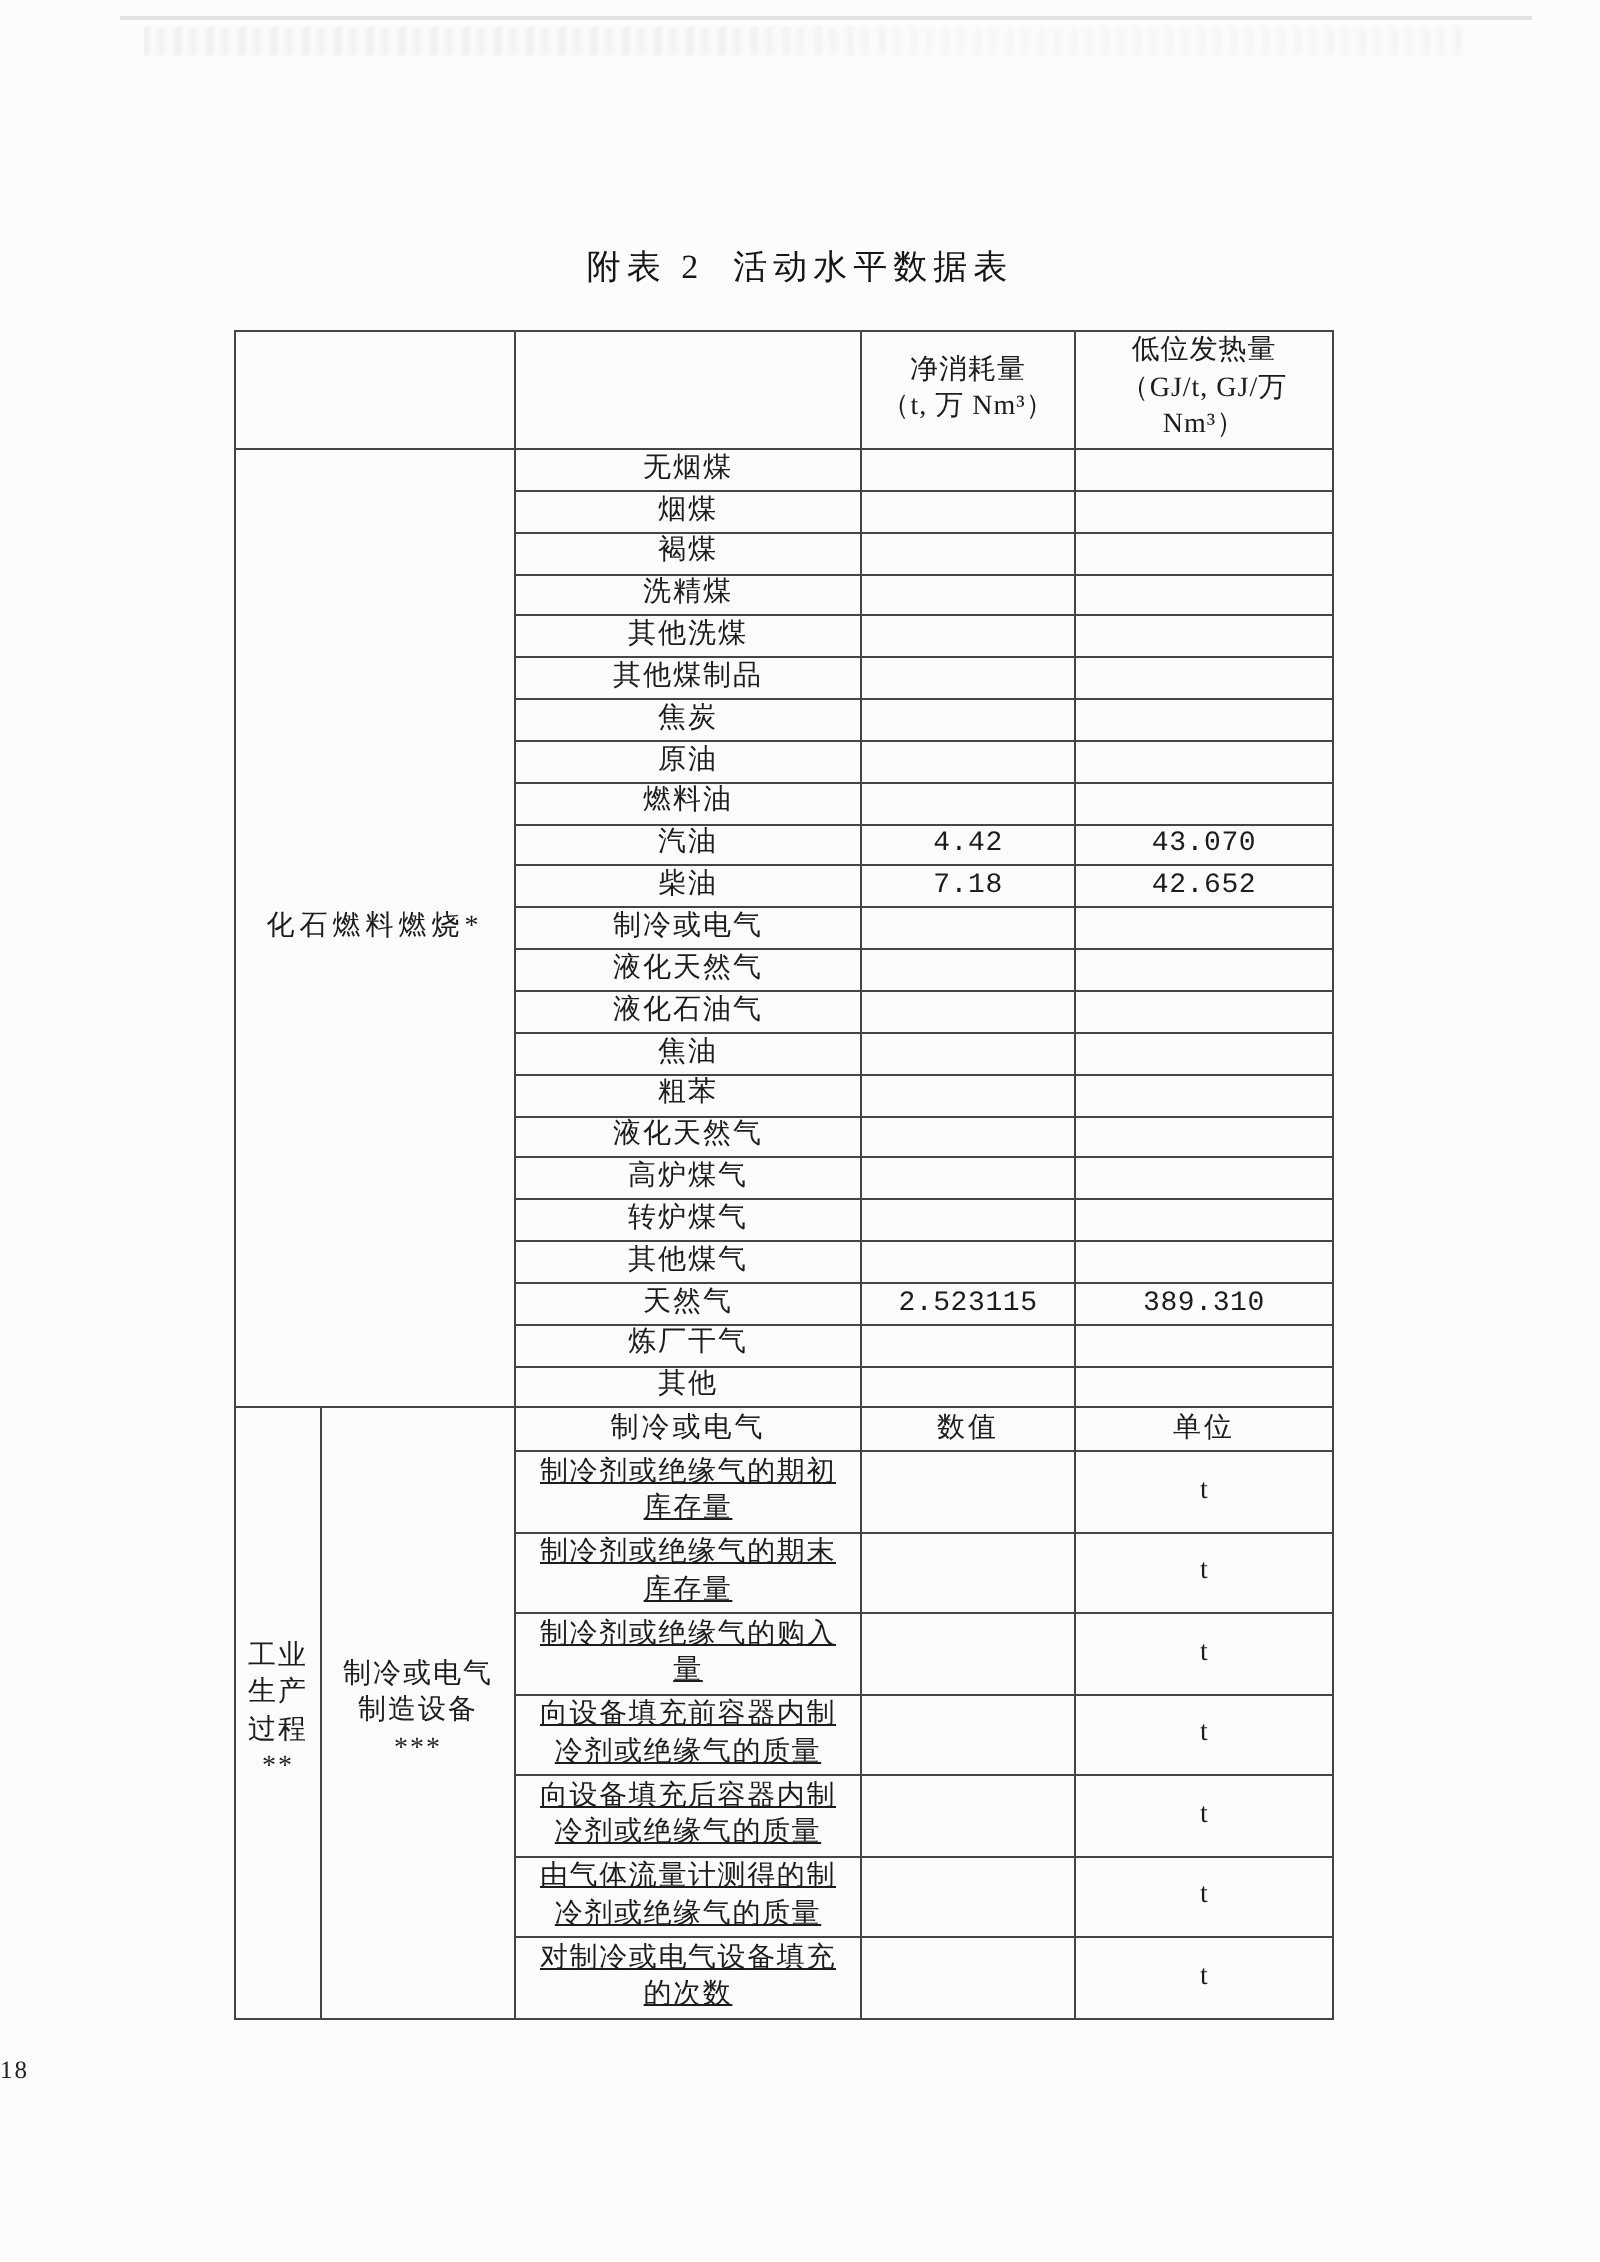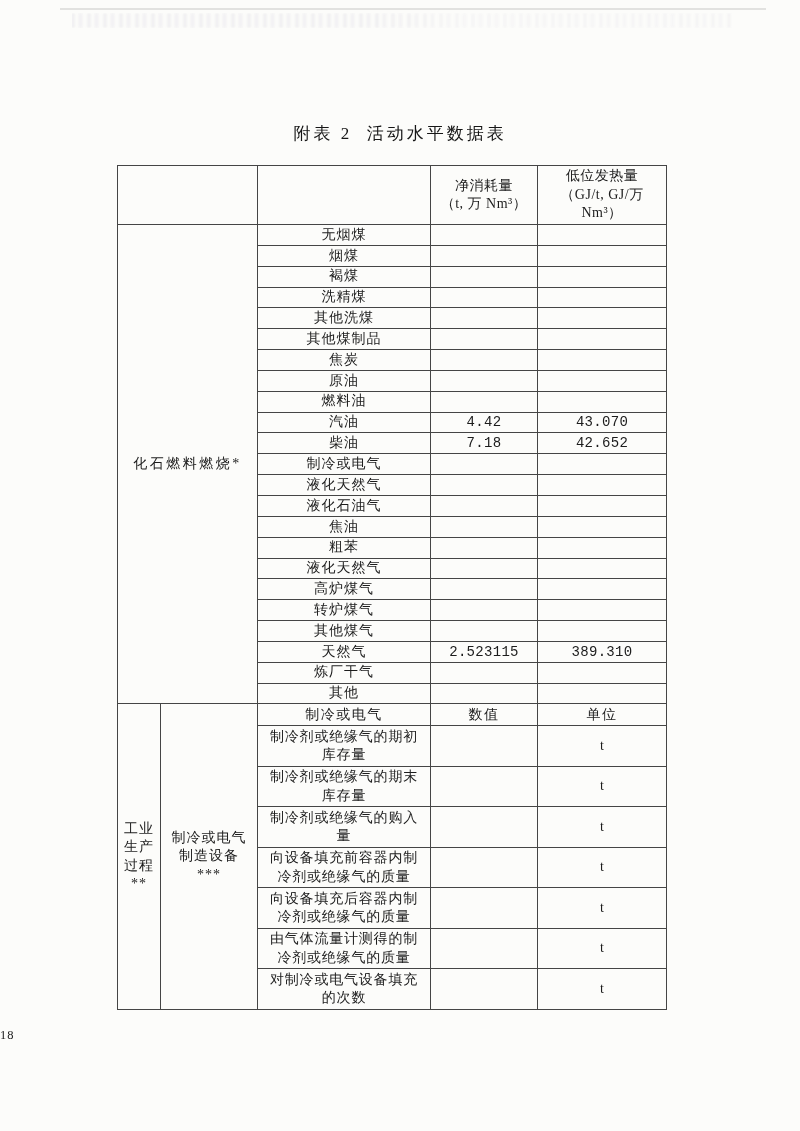"制冷剂或绝缘气的期初" .param-name { text-decoration: none -> underline }
